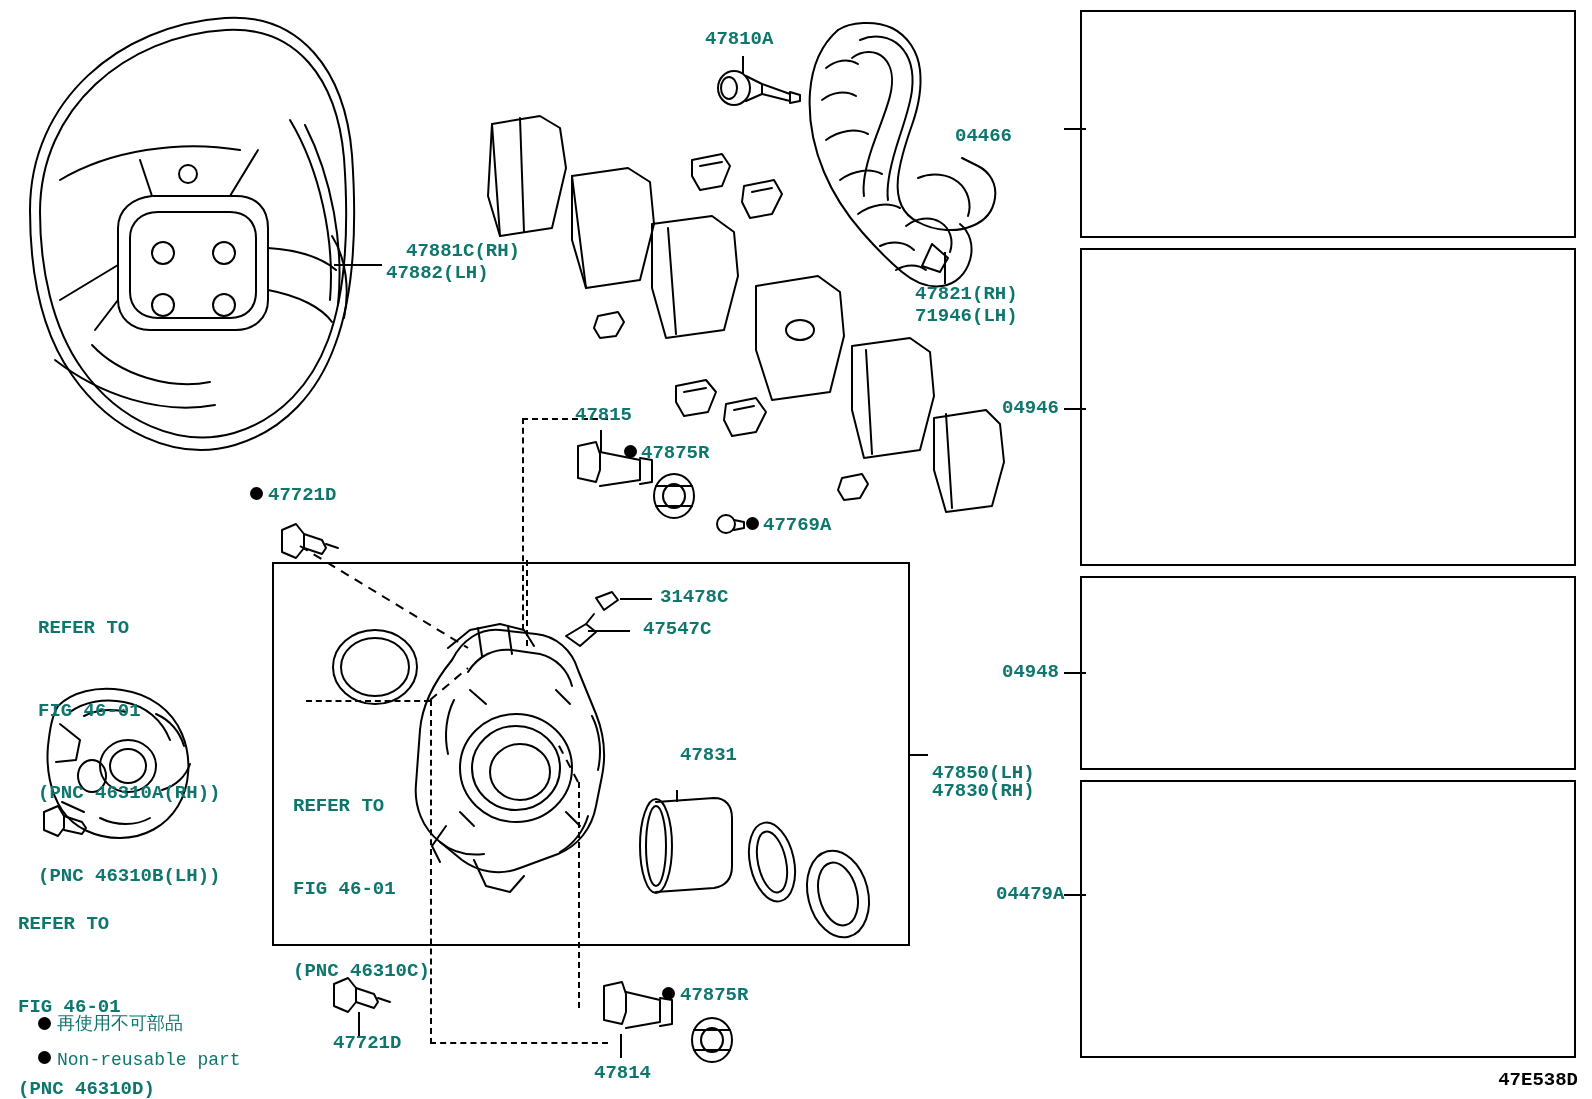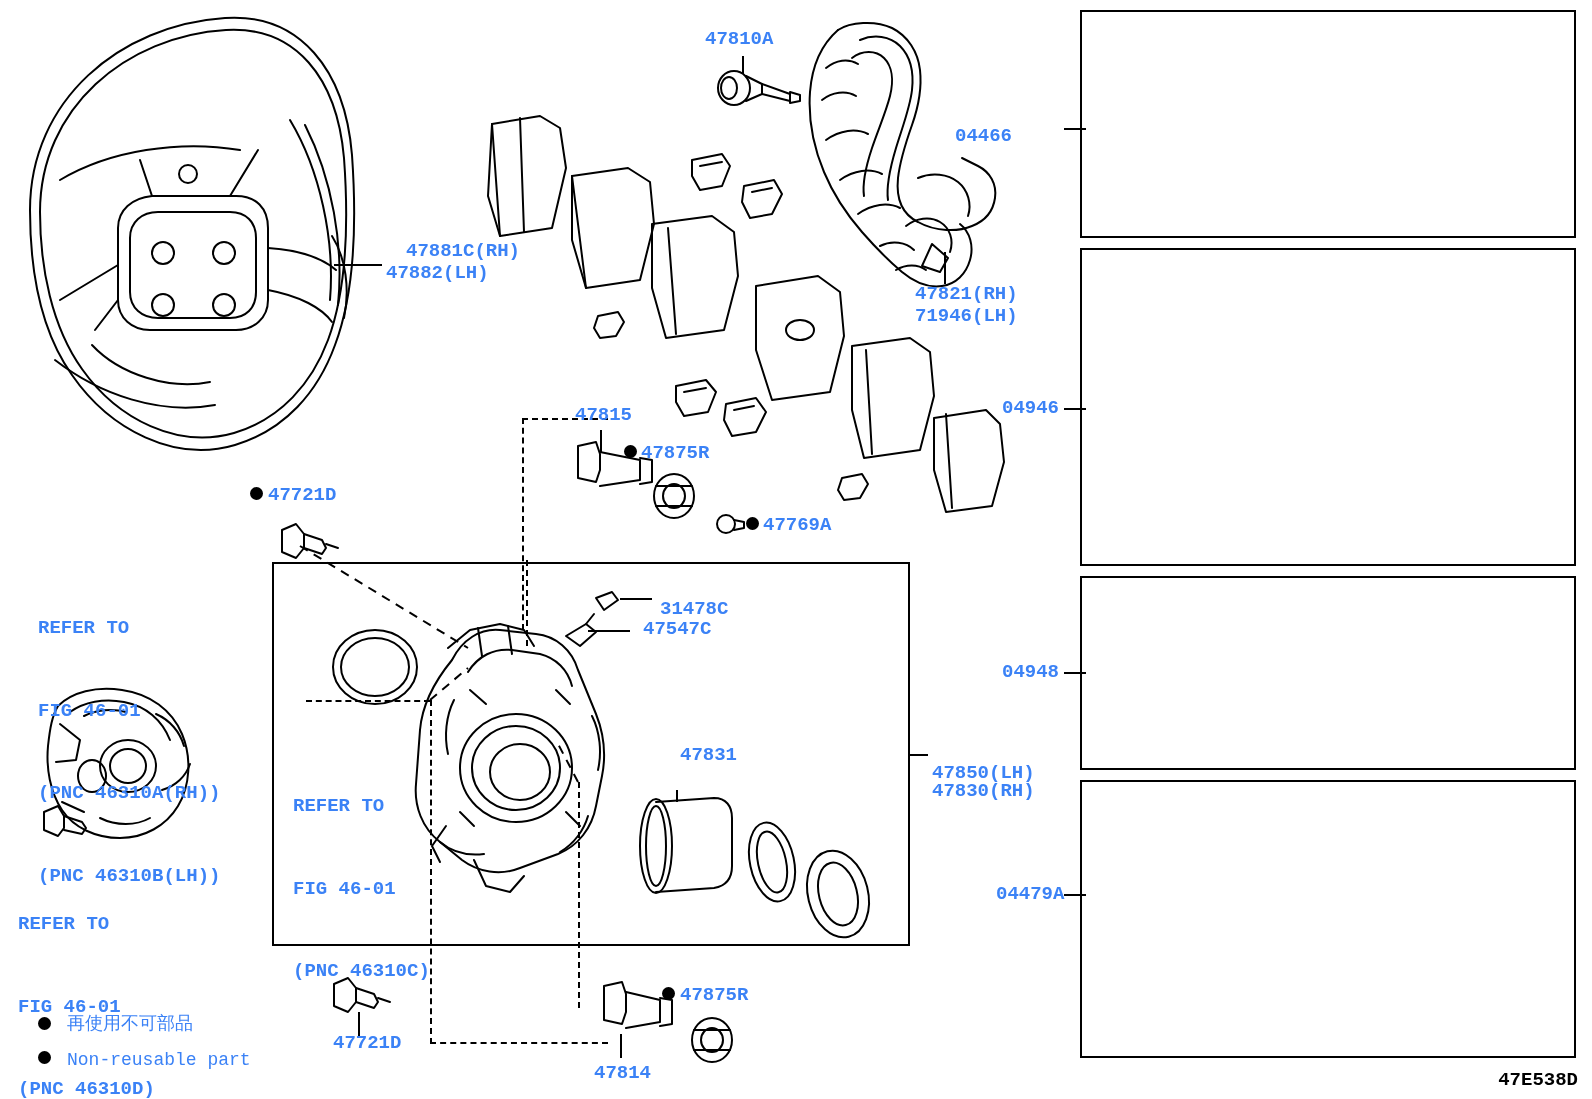"47810A" .lbl { color: #3b82f6 -> #0f766e }
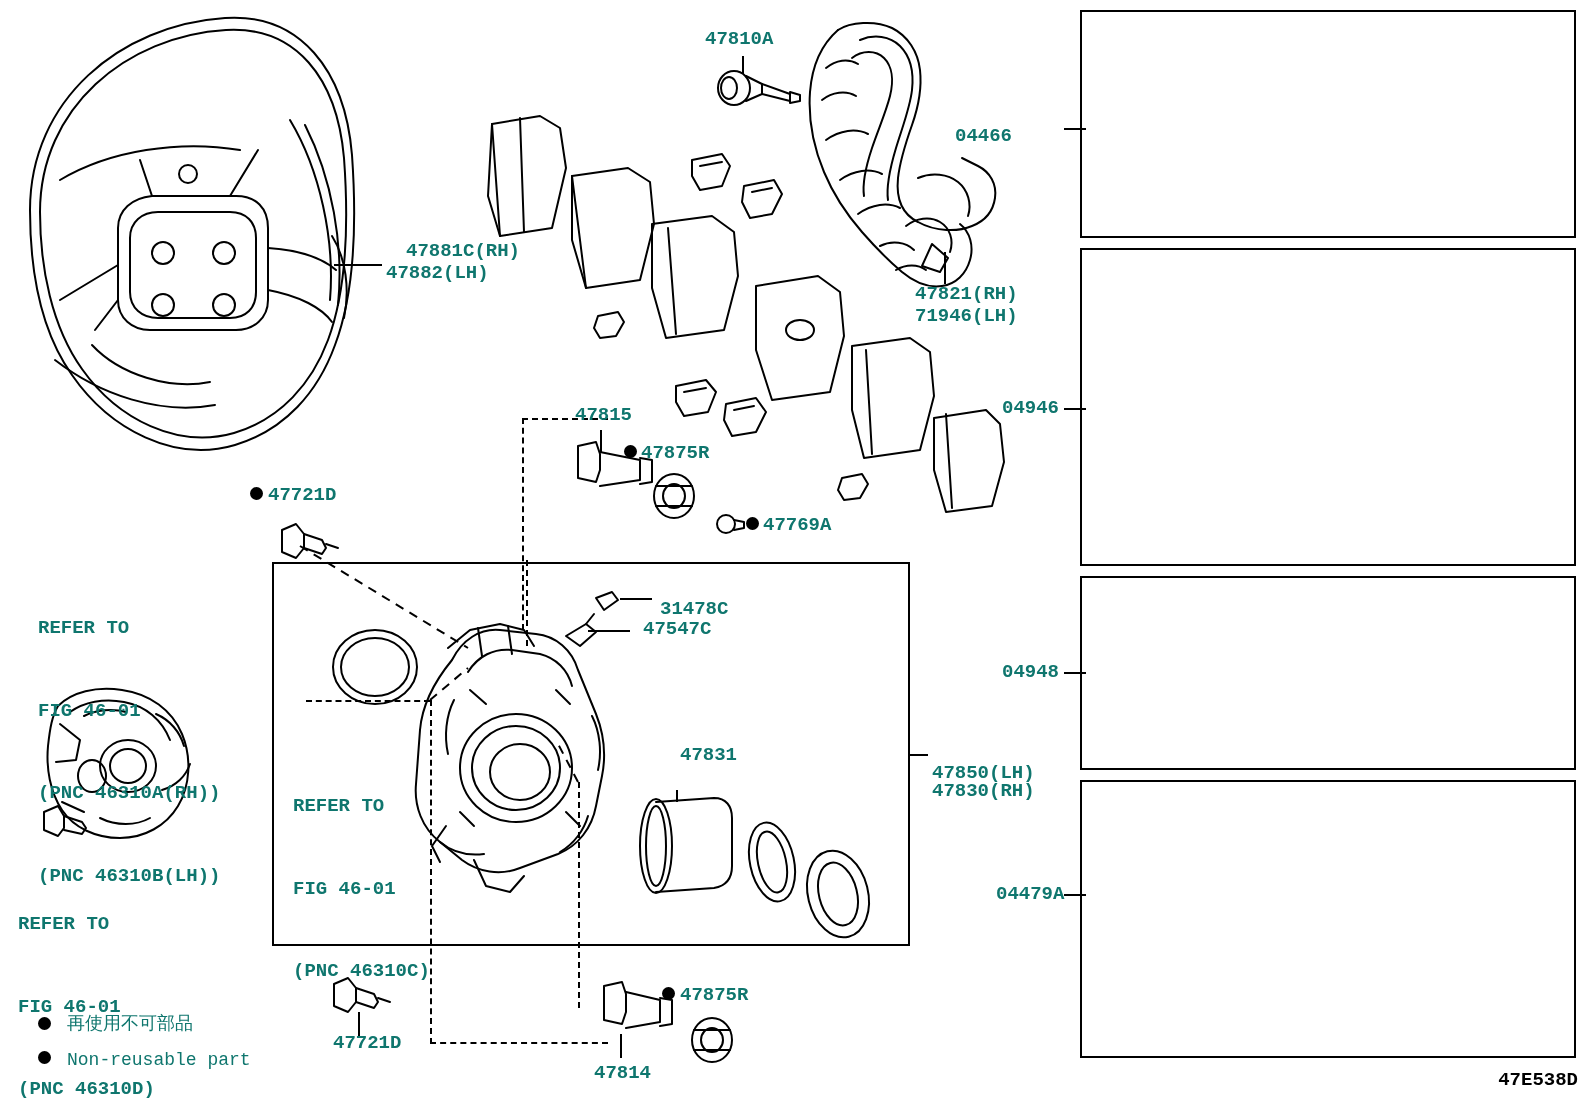"31478C" div.lbl { margin-top: 12px -> none }
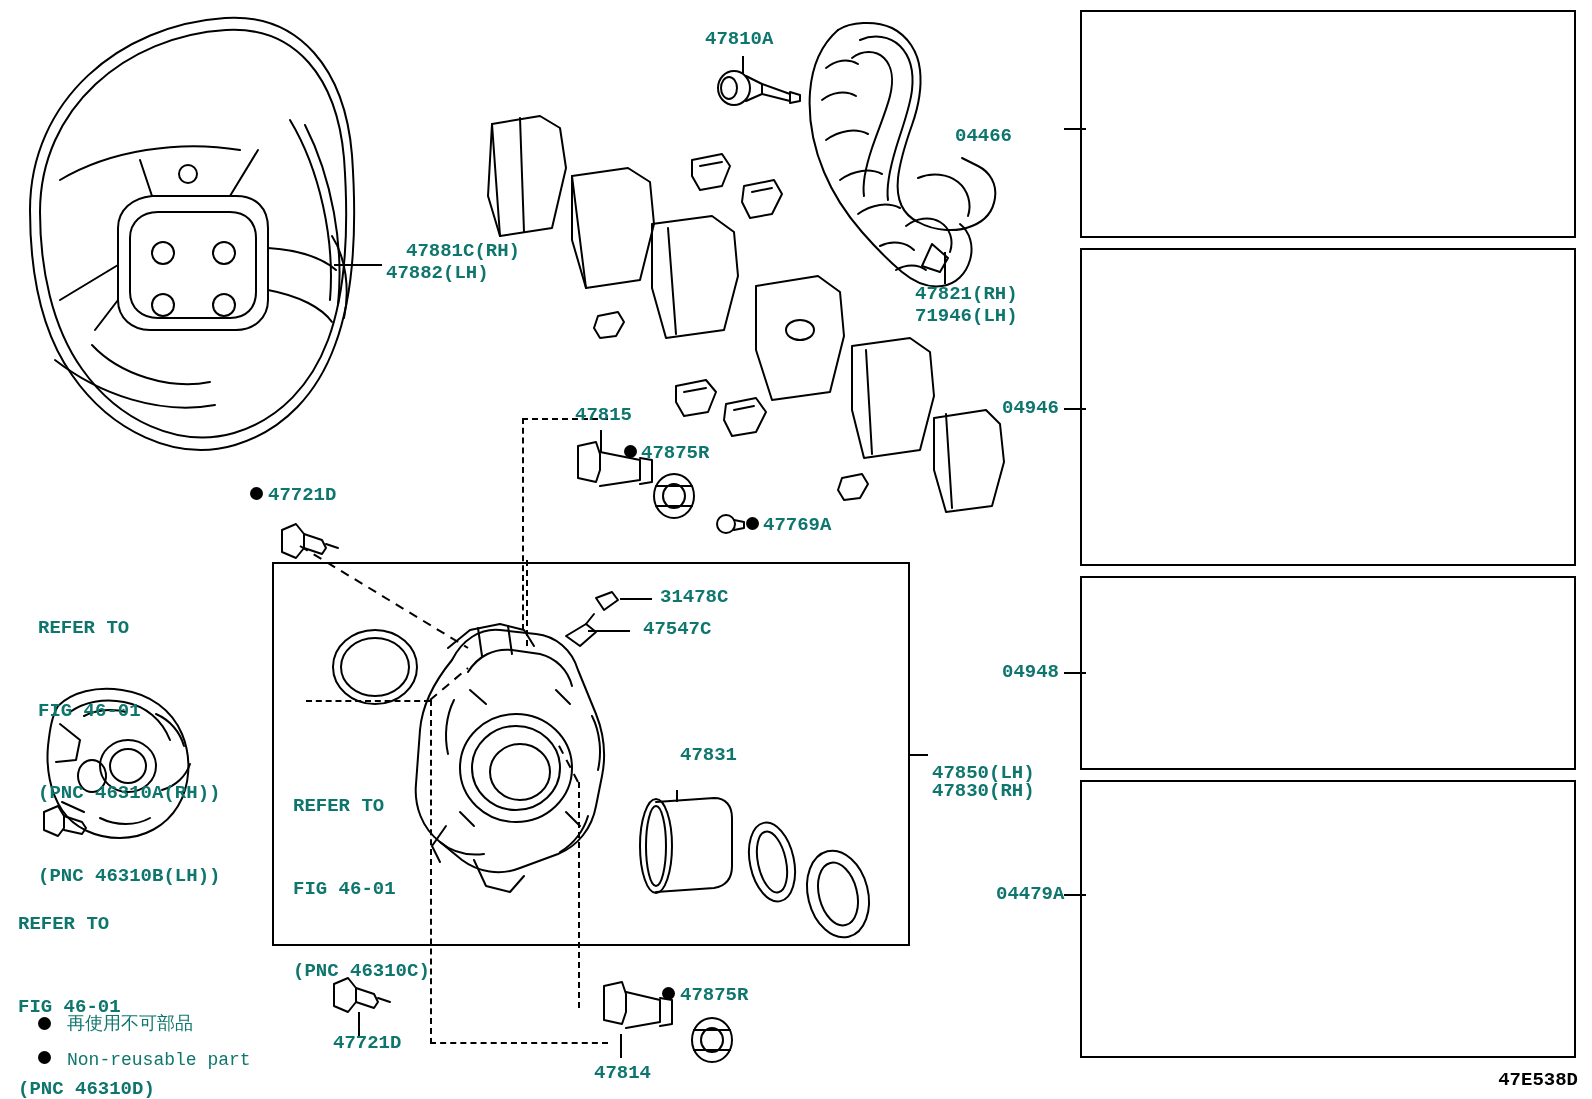"再使用不可部品" .legend-row { gap: 16px -> 6px }
